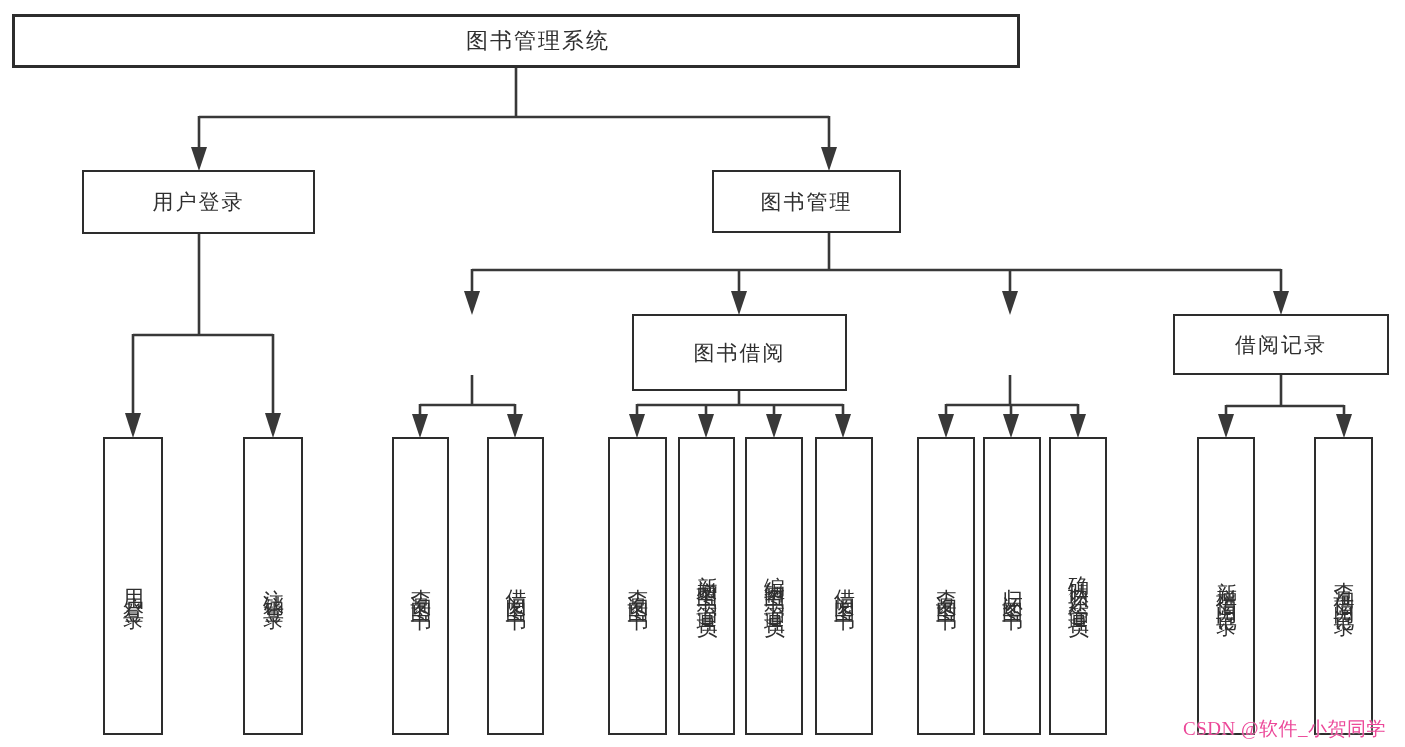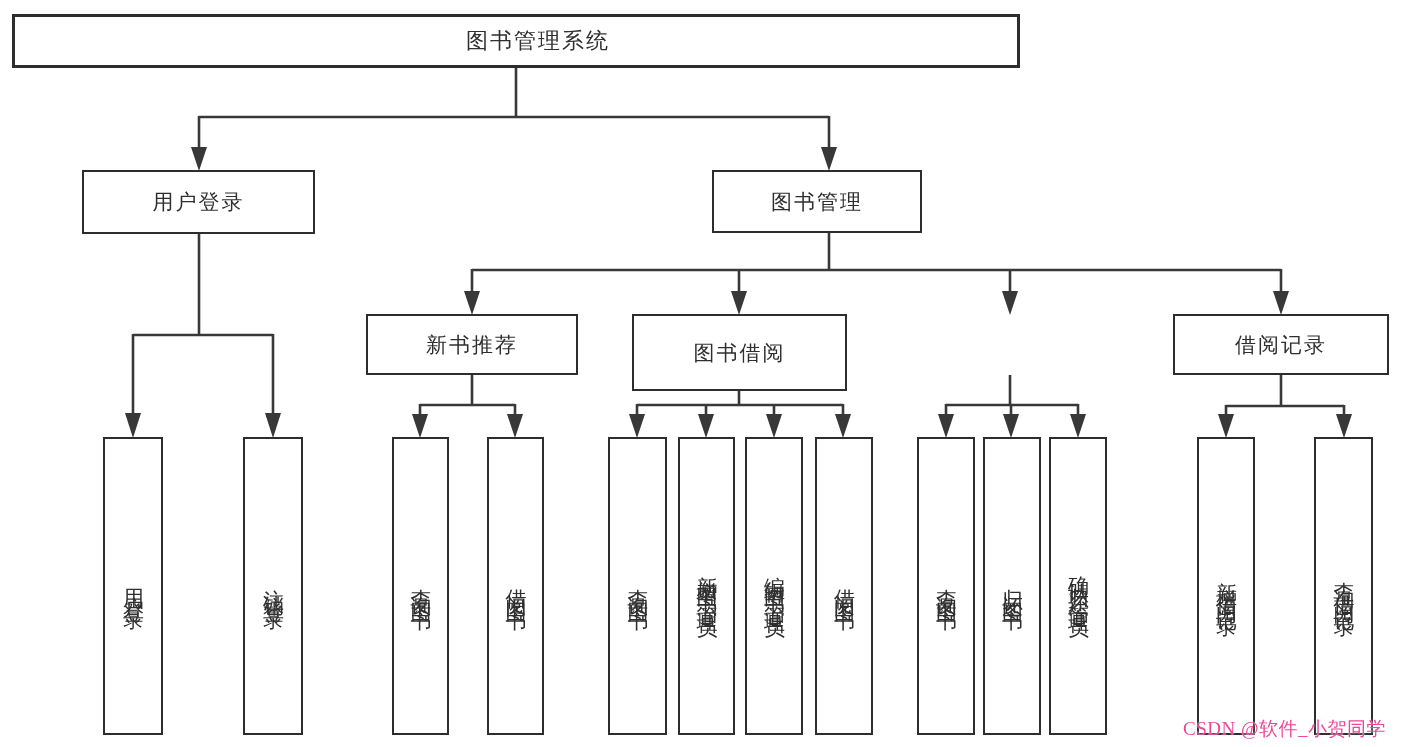"图书管理" div.node { width: 210px -> 189px }
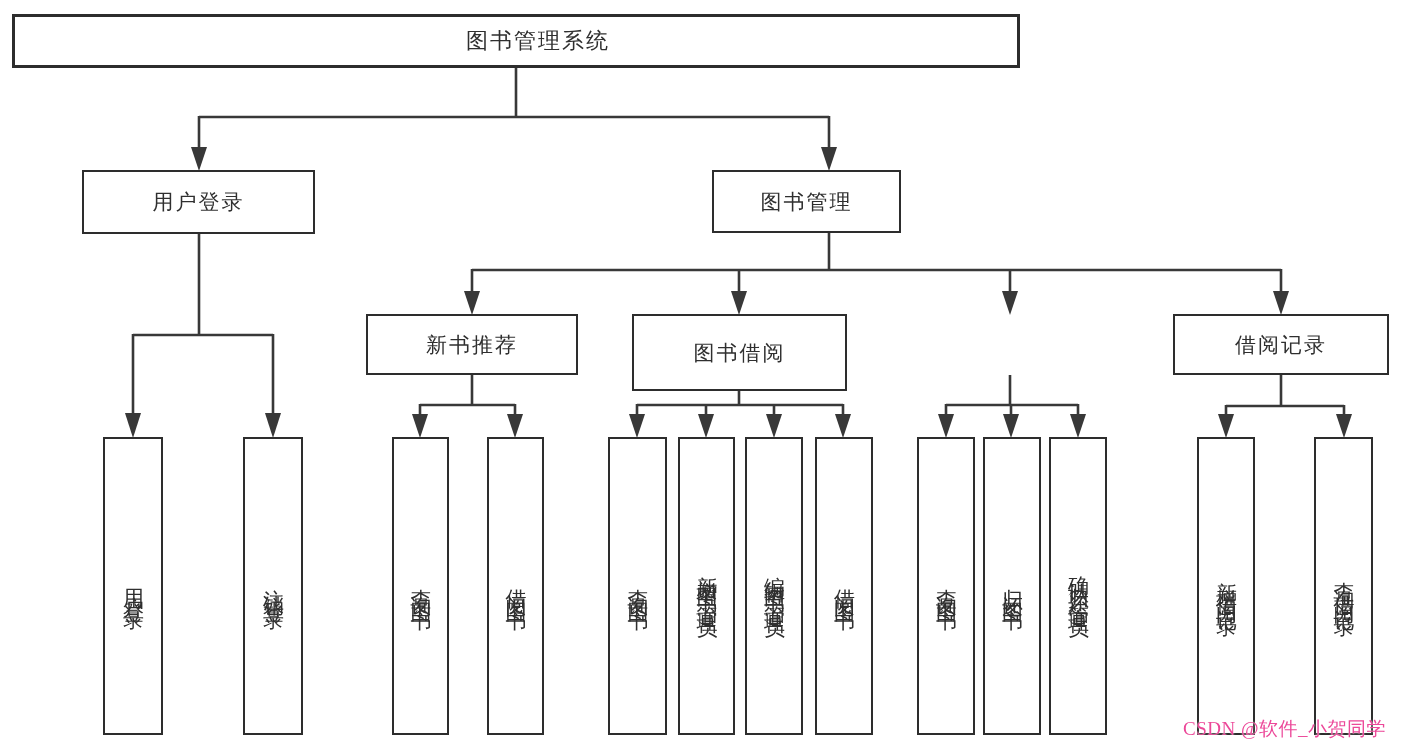"新书推荐" div.node { html: <div>新书推荐</div> -> none }
